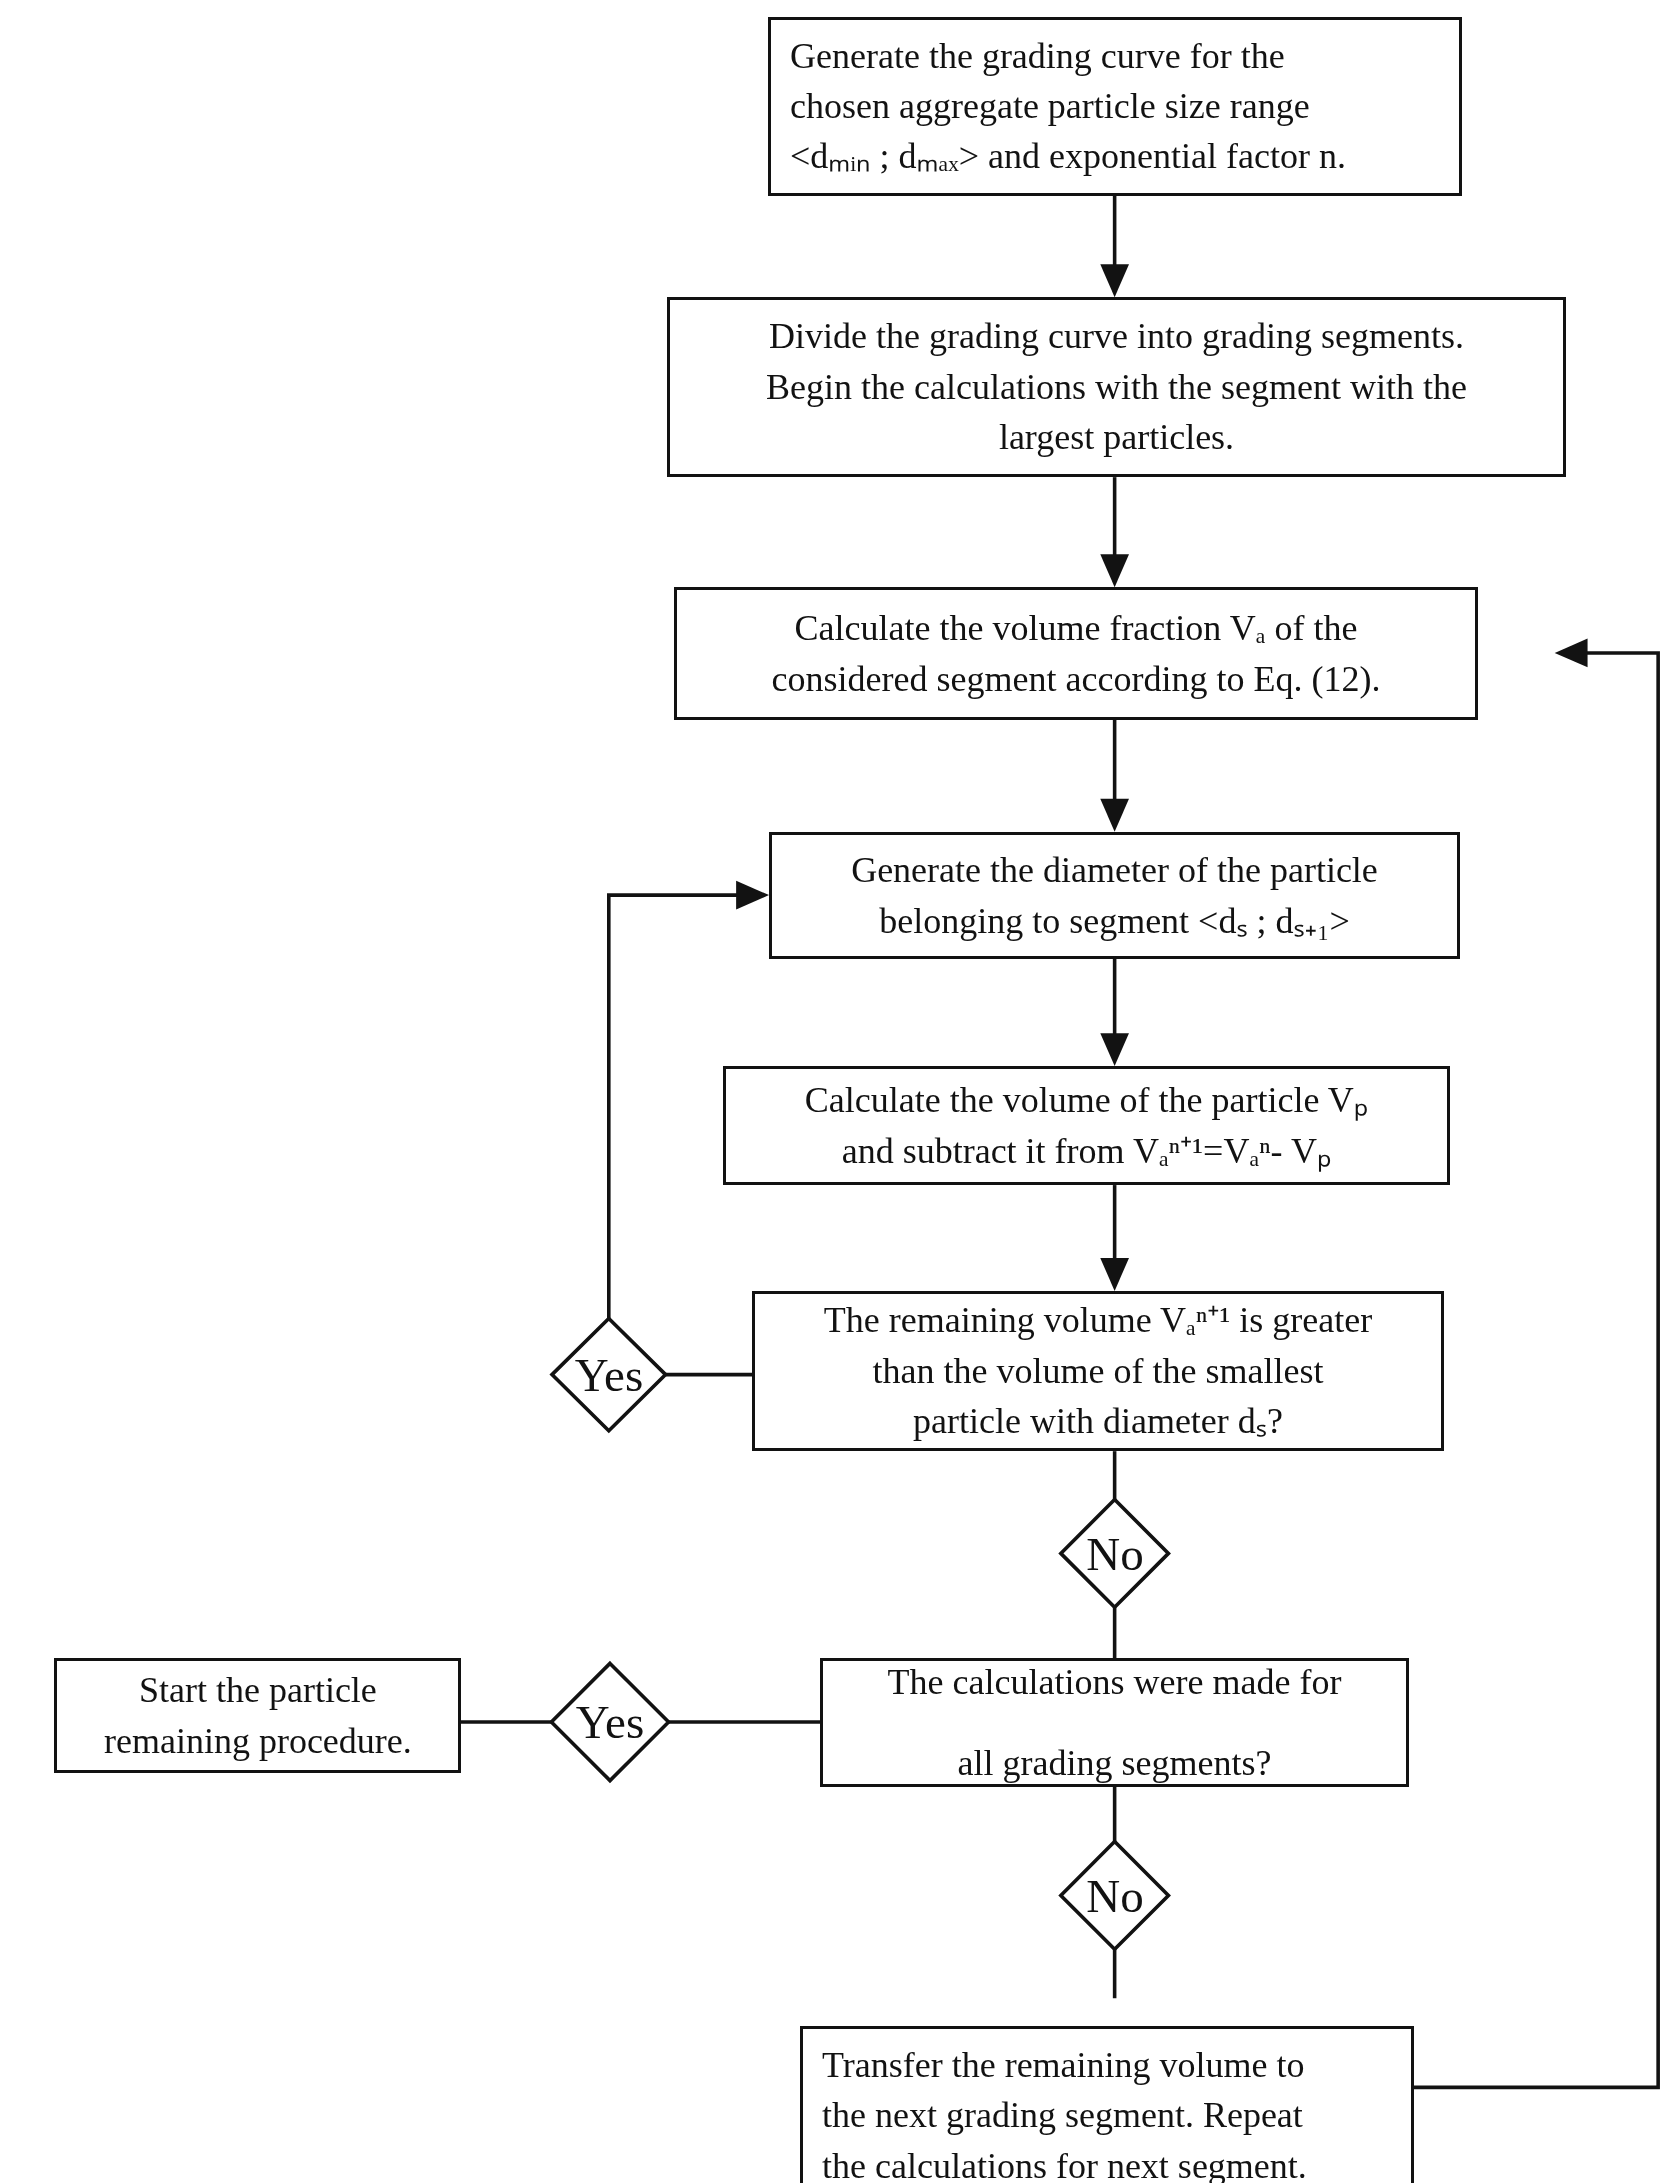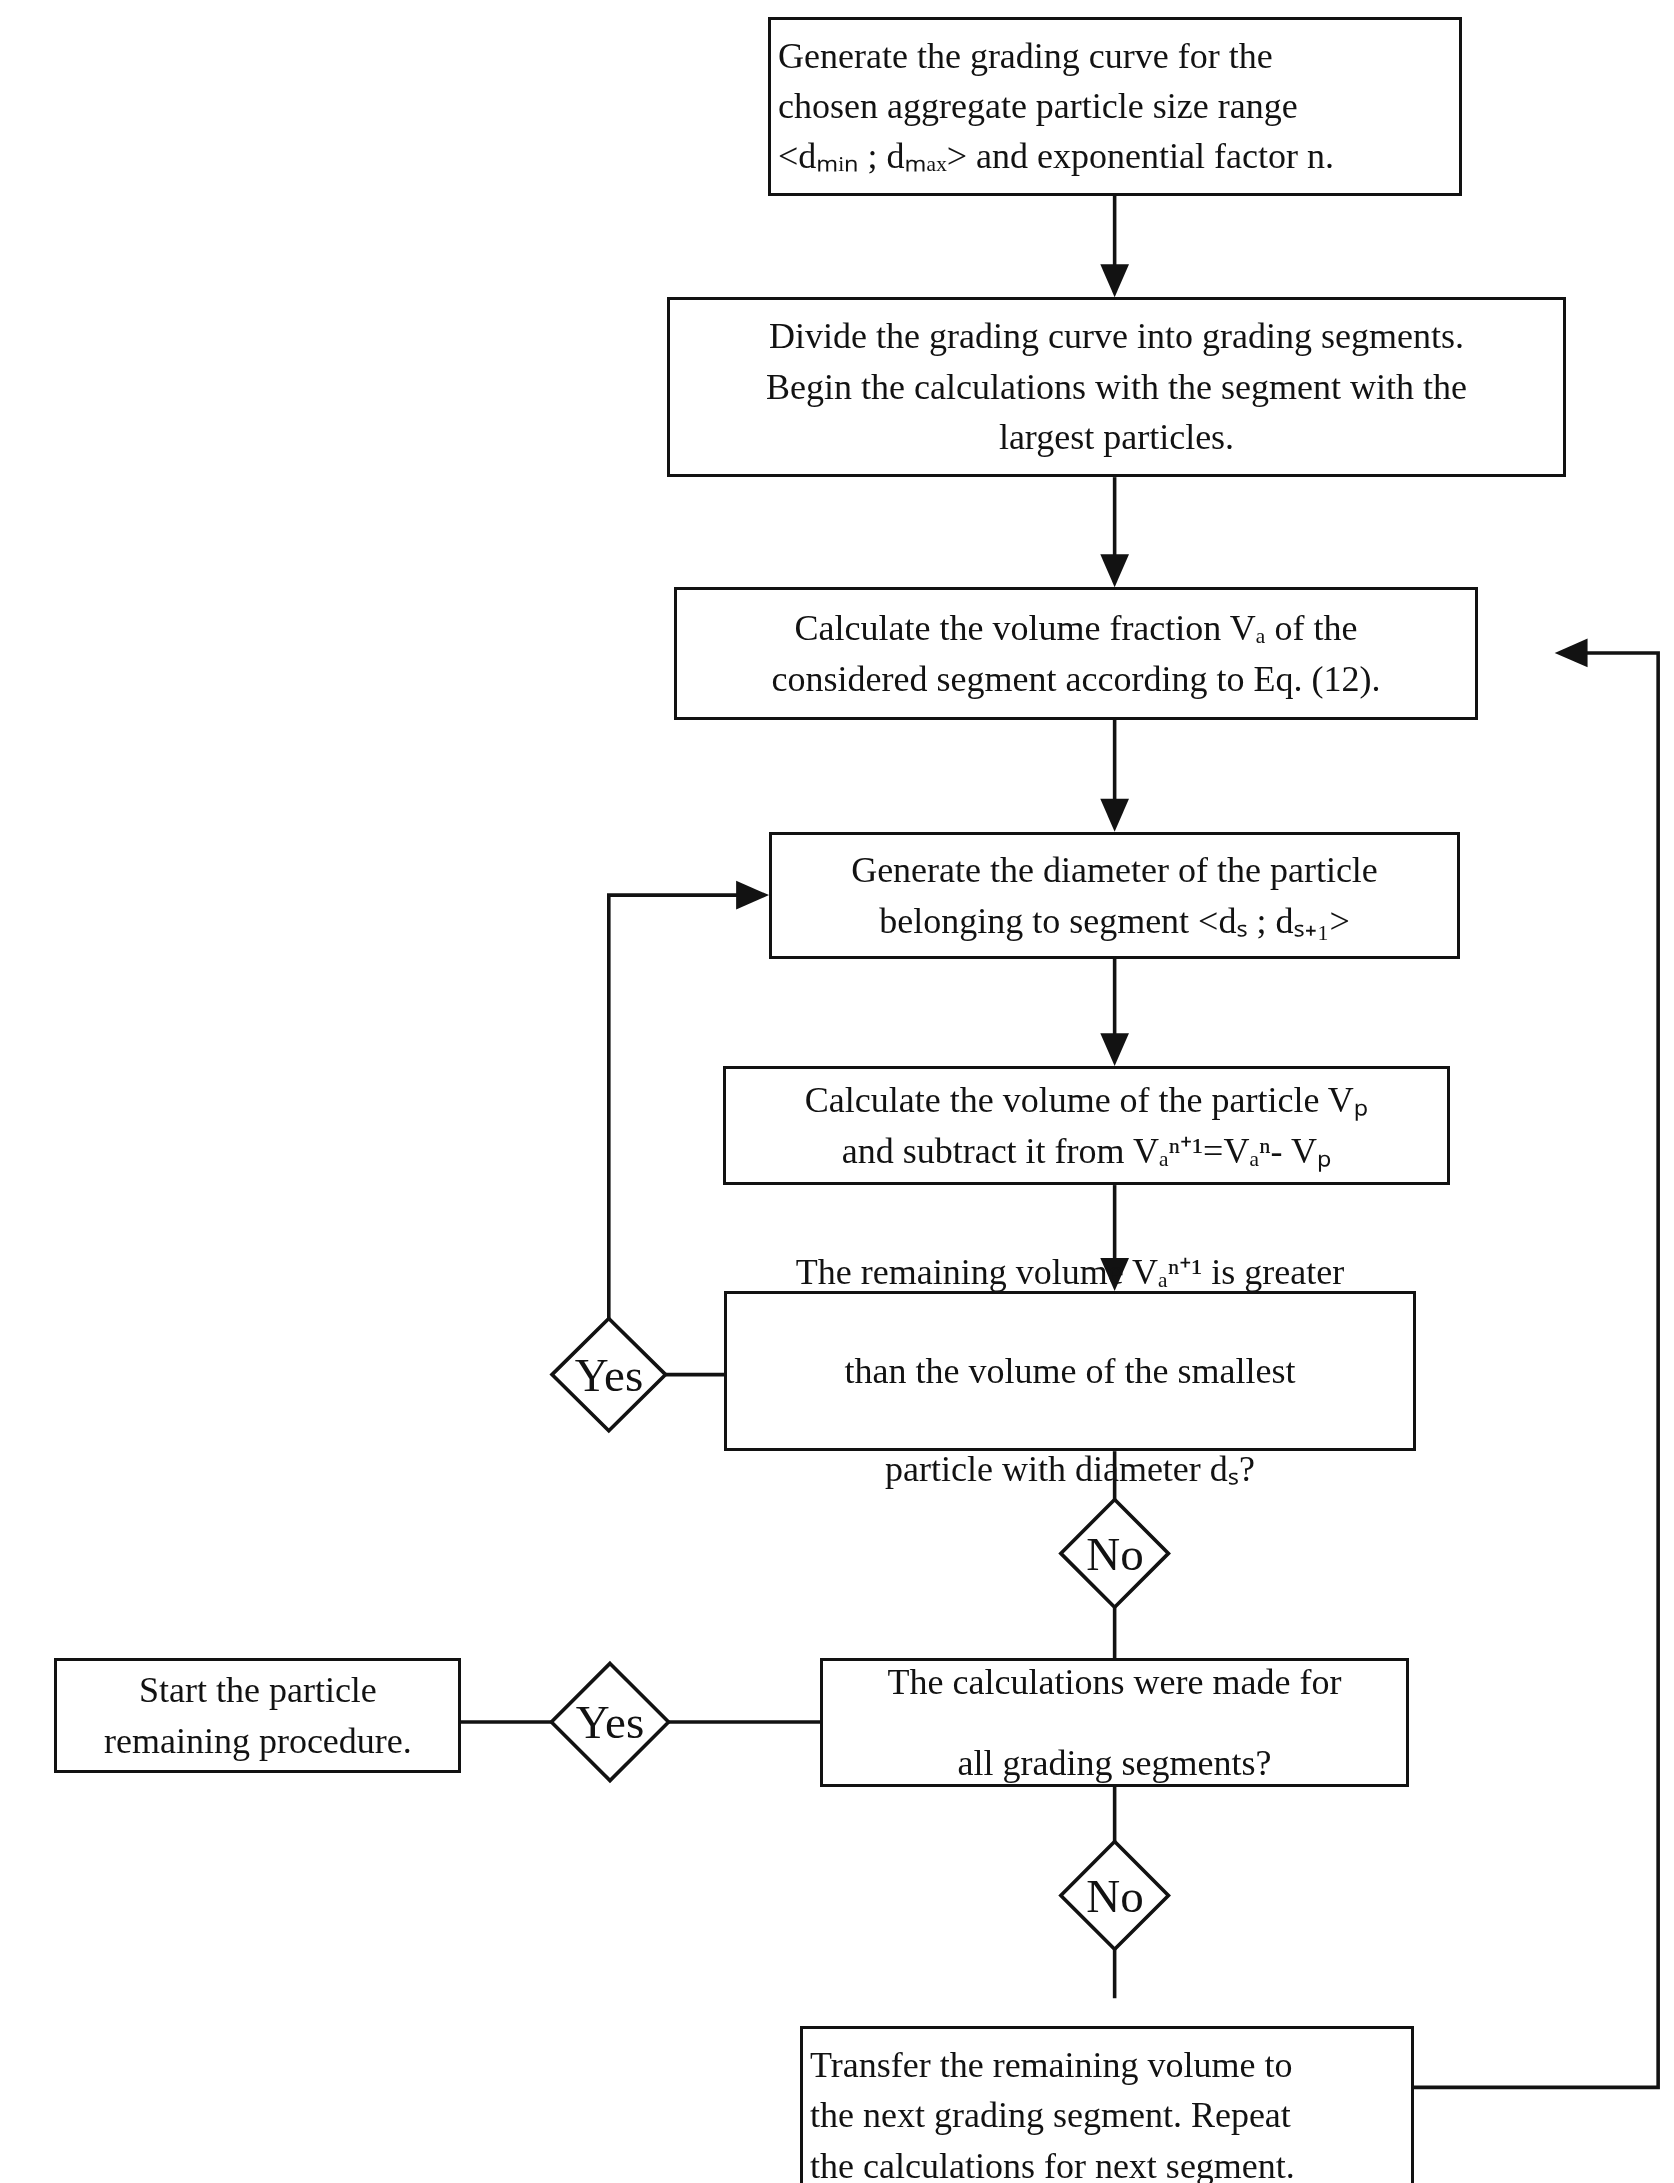"Generate the grading curve for" .box.align-left { padding-left: 7px -> 19px }
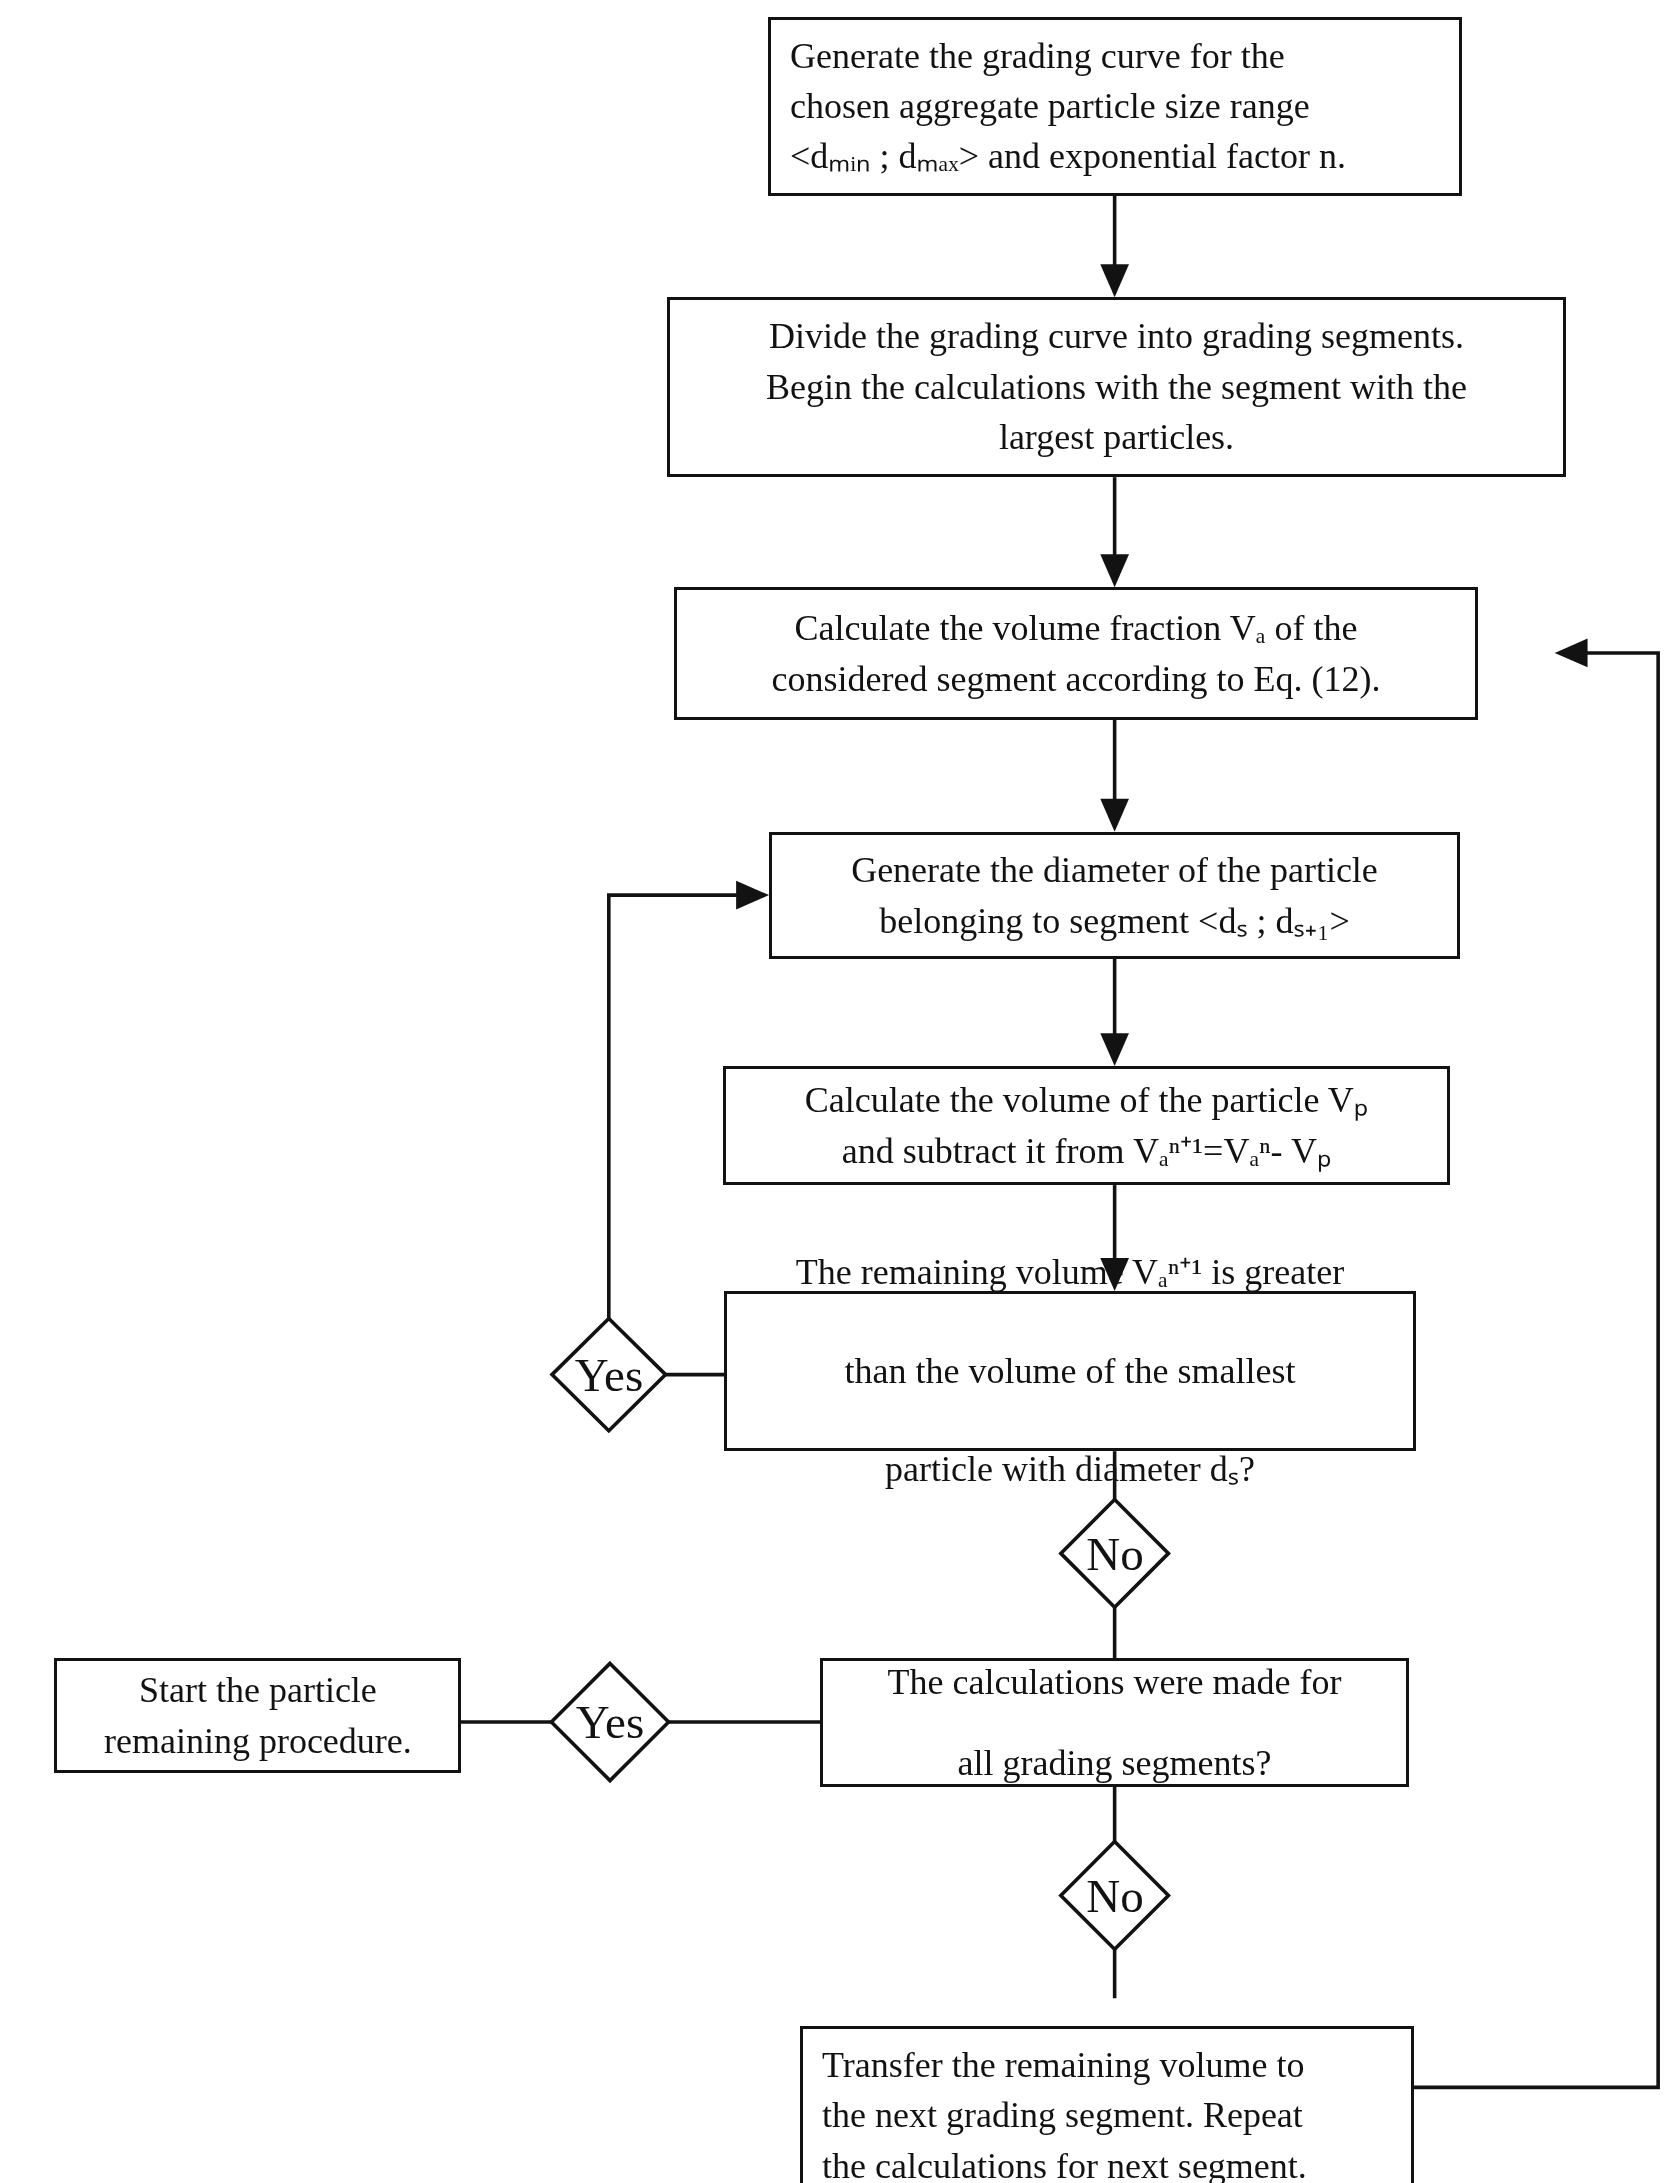"The remaining volume Vₐⁿ⁺¹ is" div.box { gap: 48px -> none; left: 724px -> 752px }
